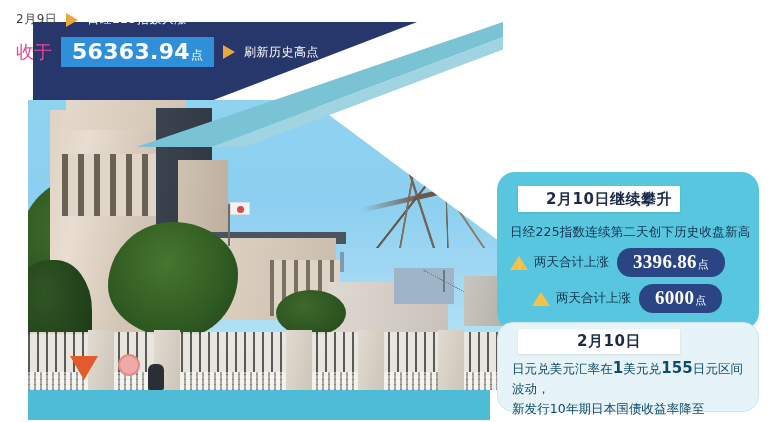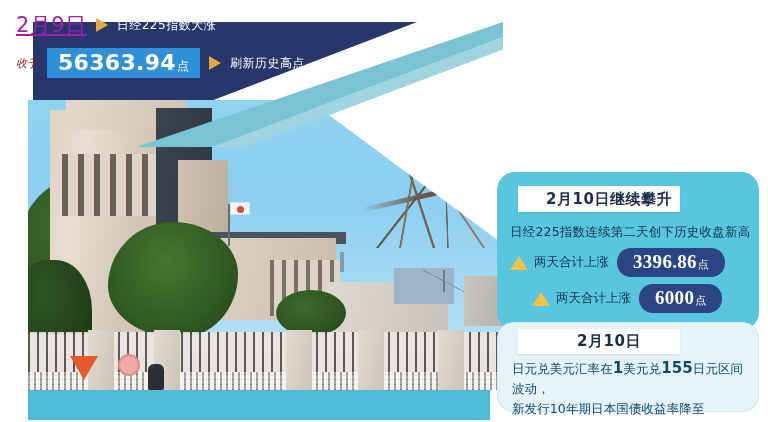"2月9日" .date-txt { color: #a21caf -> #404040; font-size: 21px -> 12px; text-decoration: underline -> none }
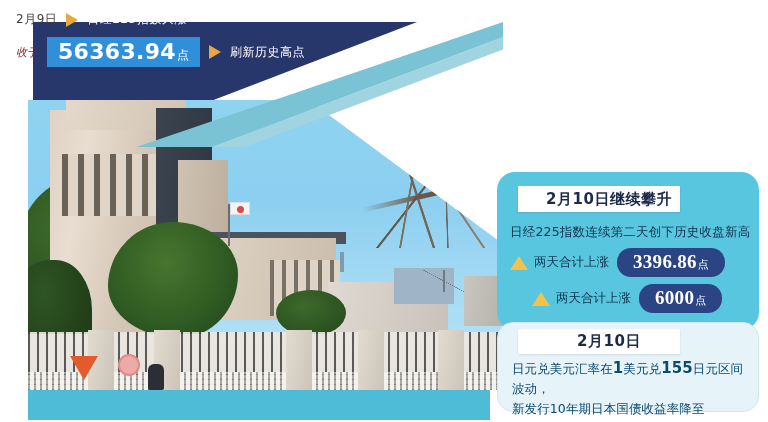"收于" .shou { color: #7f1d1d -> #ec4899; font-size: 11px -> 18px; font-style: italic -> none }
